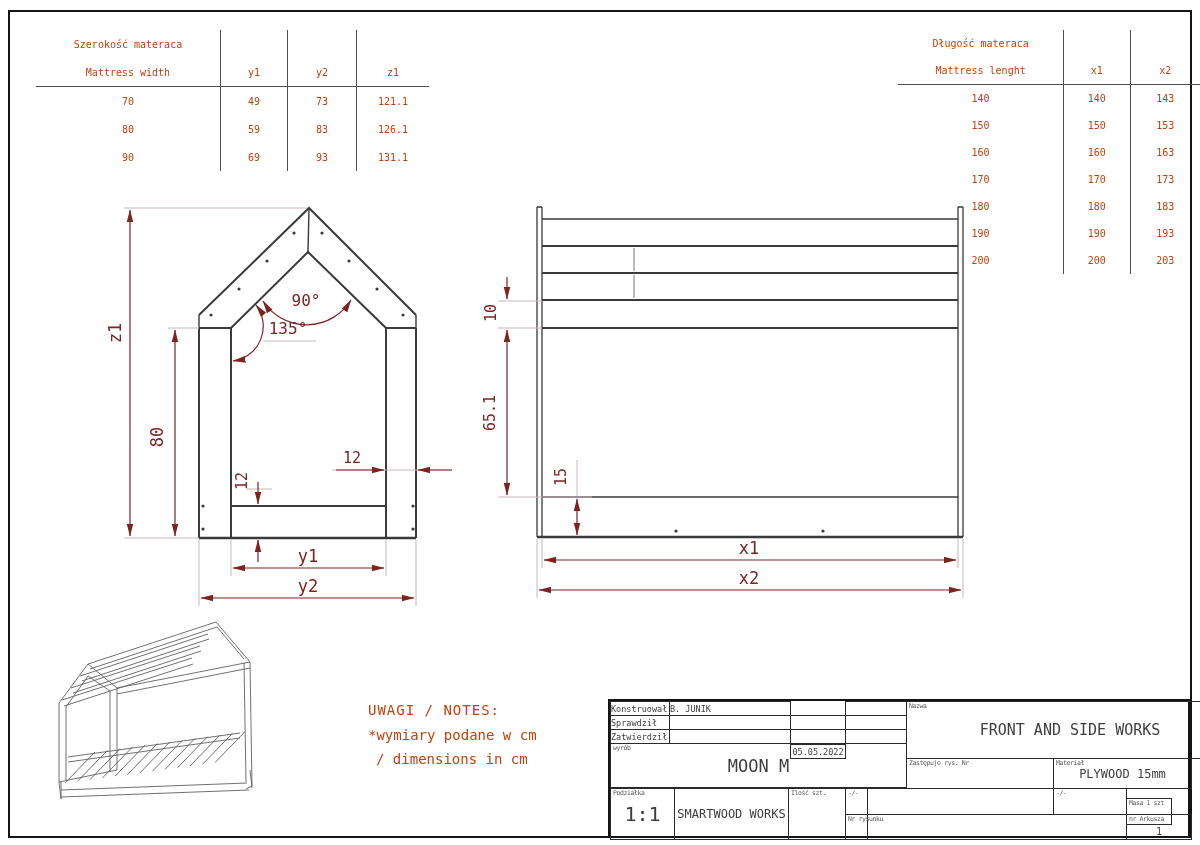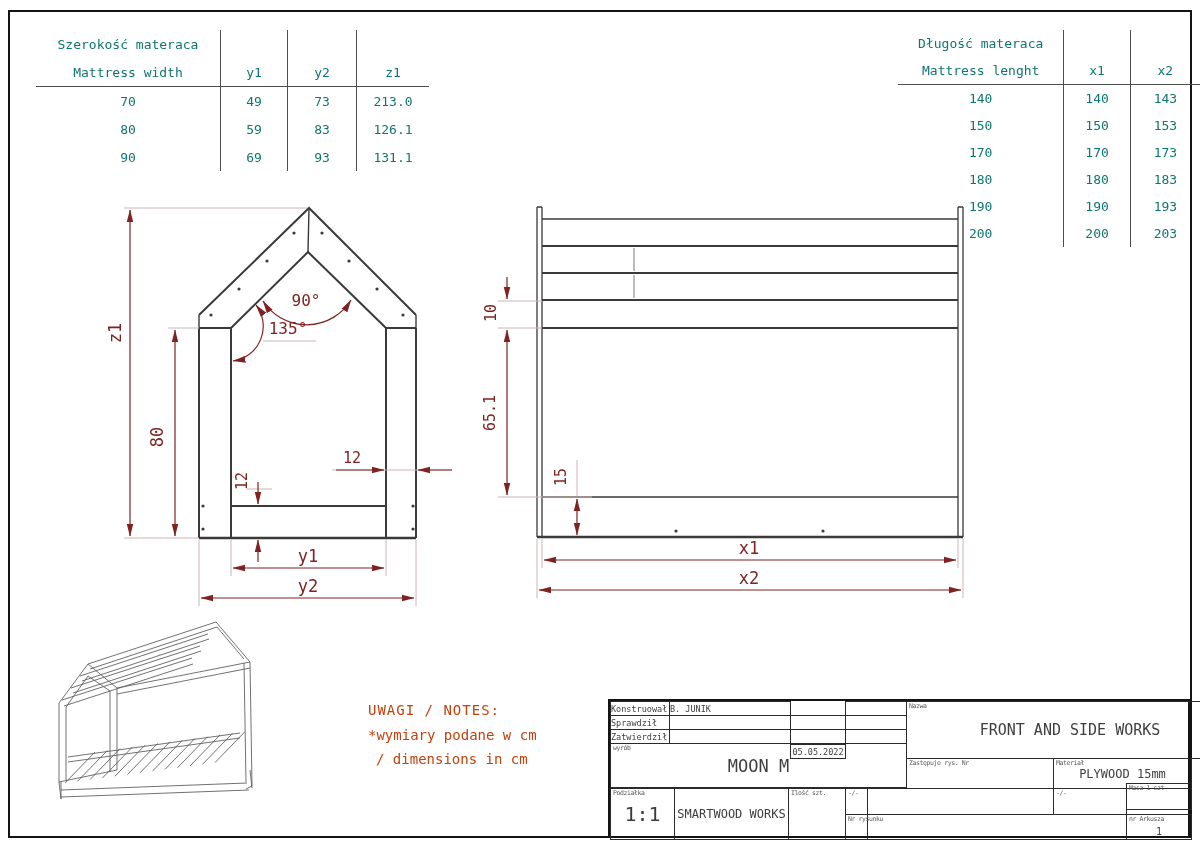"Szerokość materaca" table.dim-table { color: #0f766e -> #c2410c; font-size: 13px -> 10px }
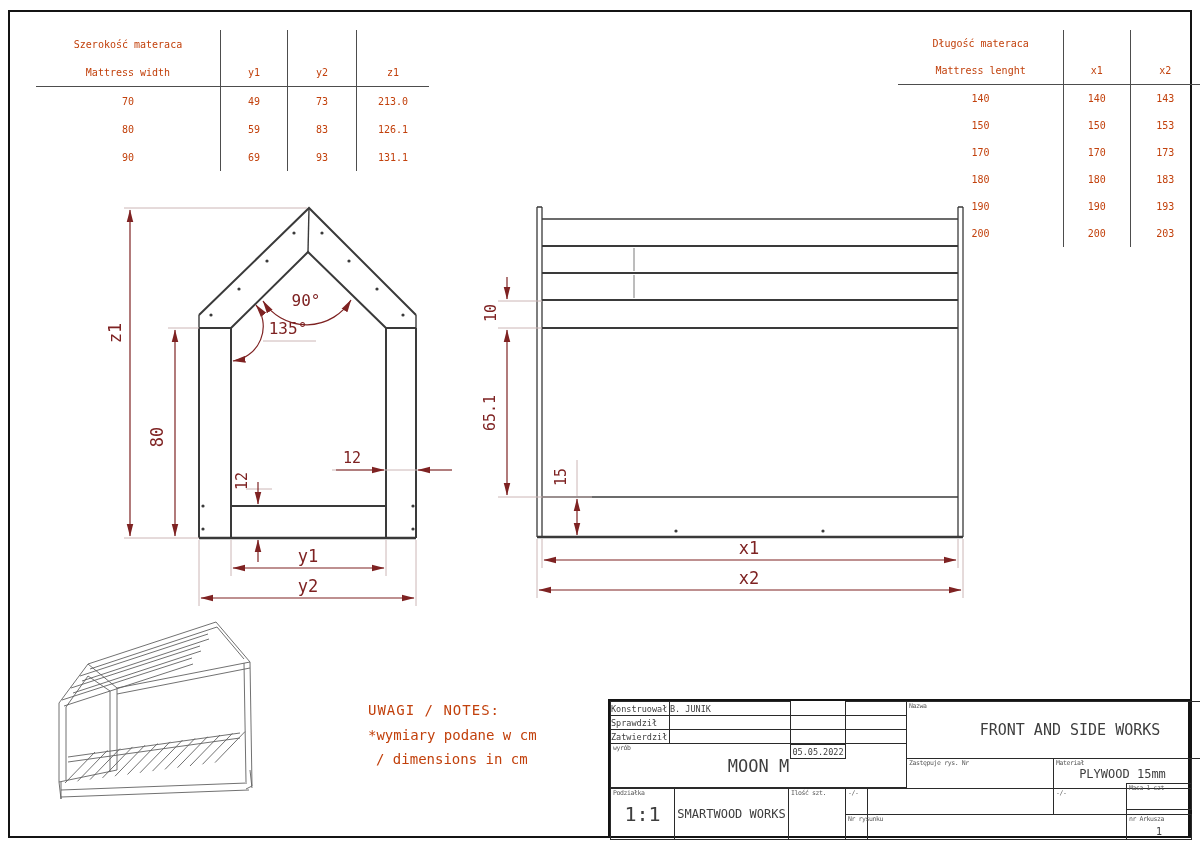"213.0" td.vline { text: 213.0 -> 121.1 }
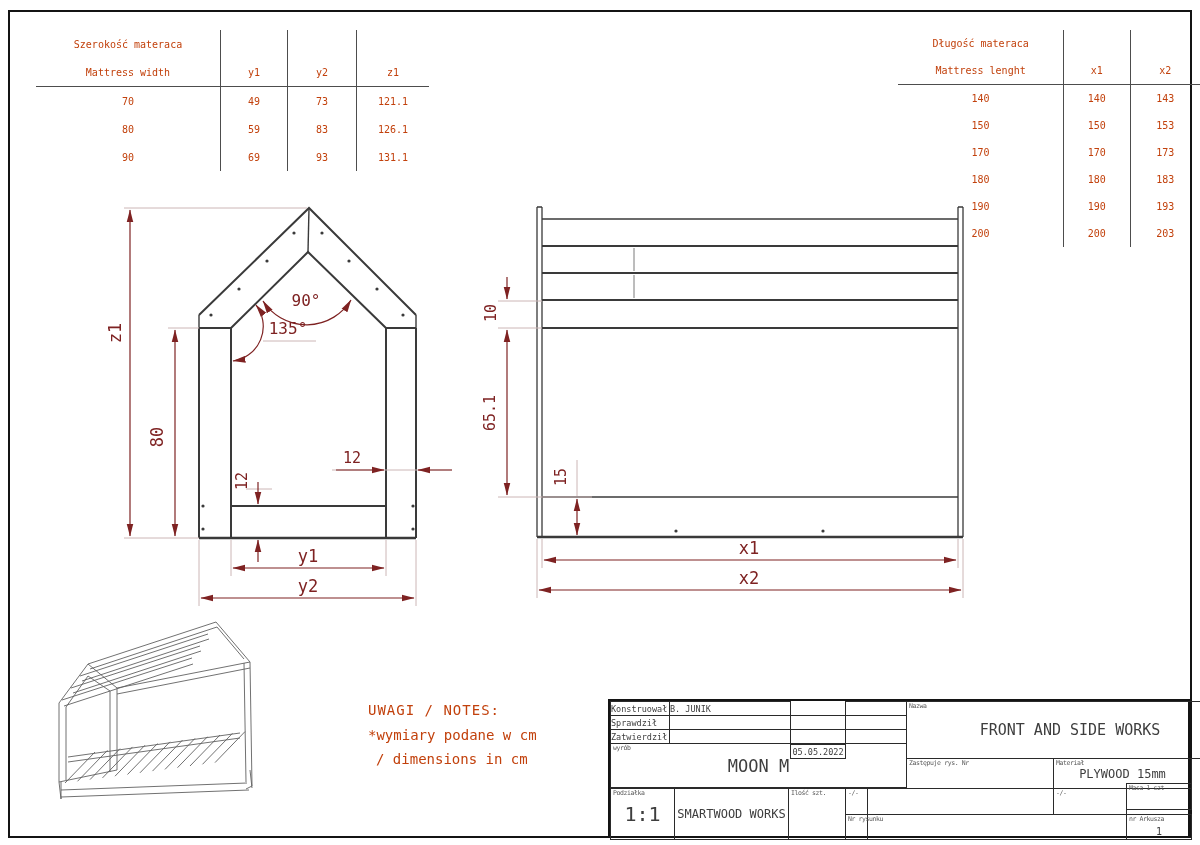"160" tr { html: none -> <tr> <td>160</td> <td>160</td> <td>163</td> </tr> }
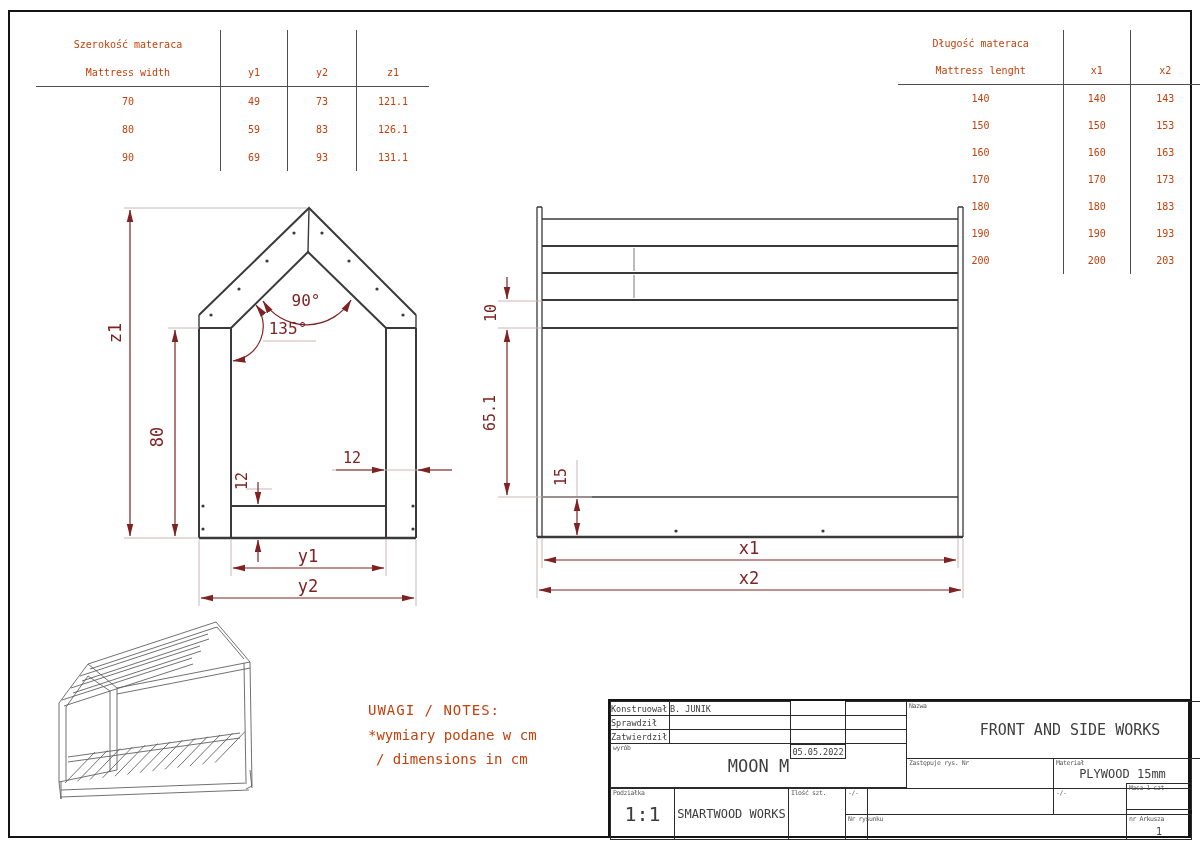"Masa 1 szt" div.cell { top: 82px -> 97px; width: 66px -> 46px }
